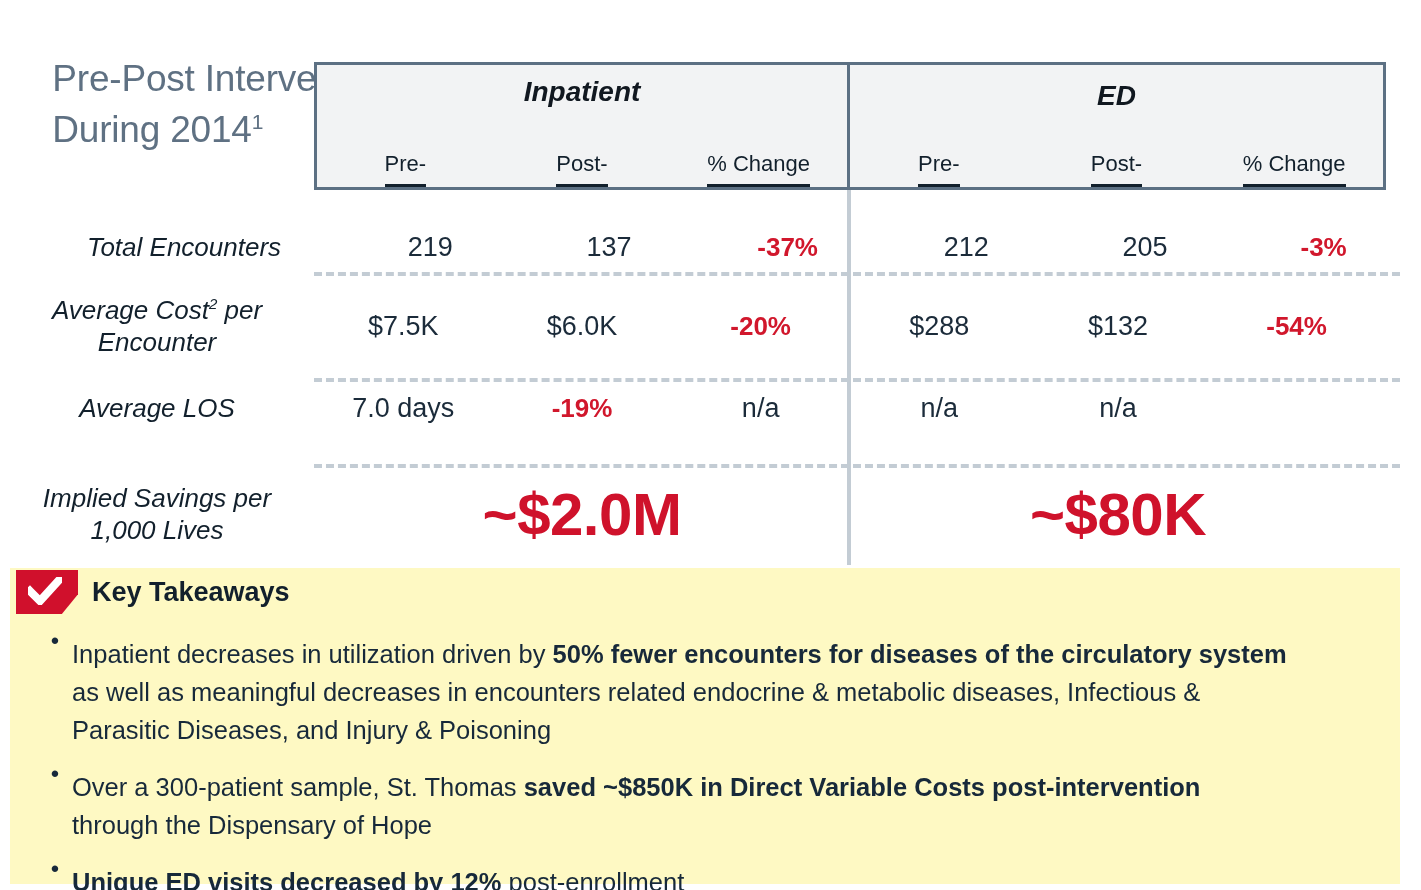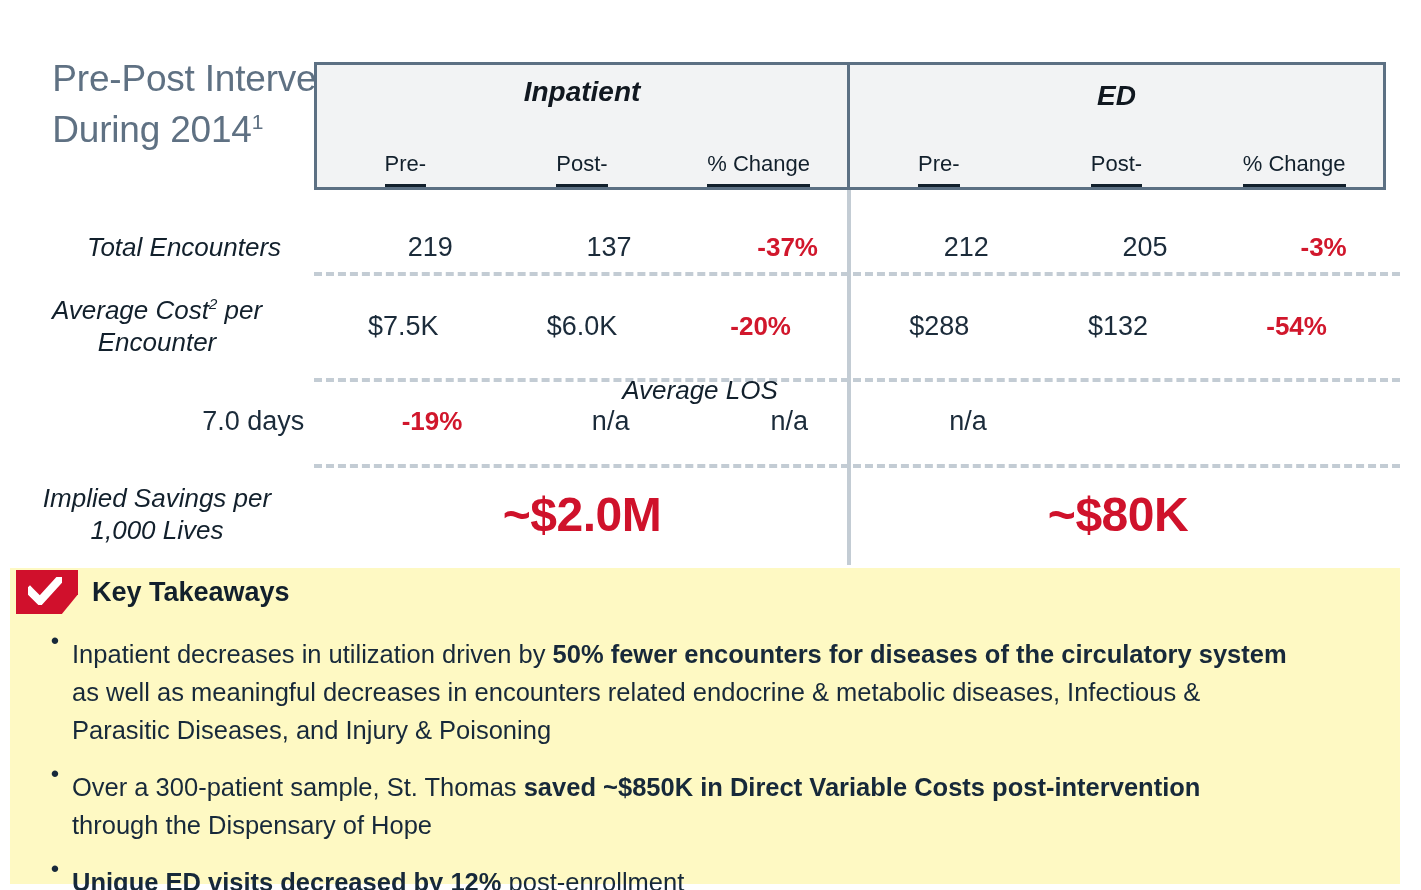"Average LOS" div.row { flex-direction: column -> none; top: 184px -> 176px }
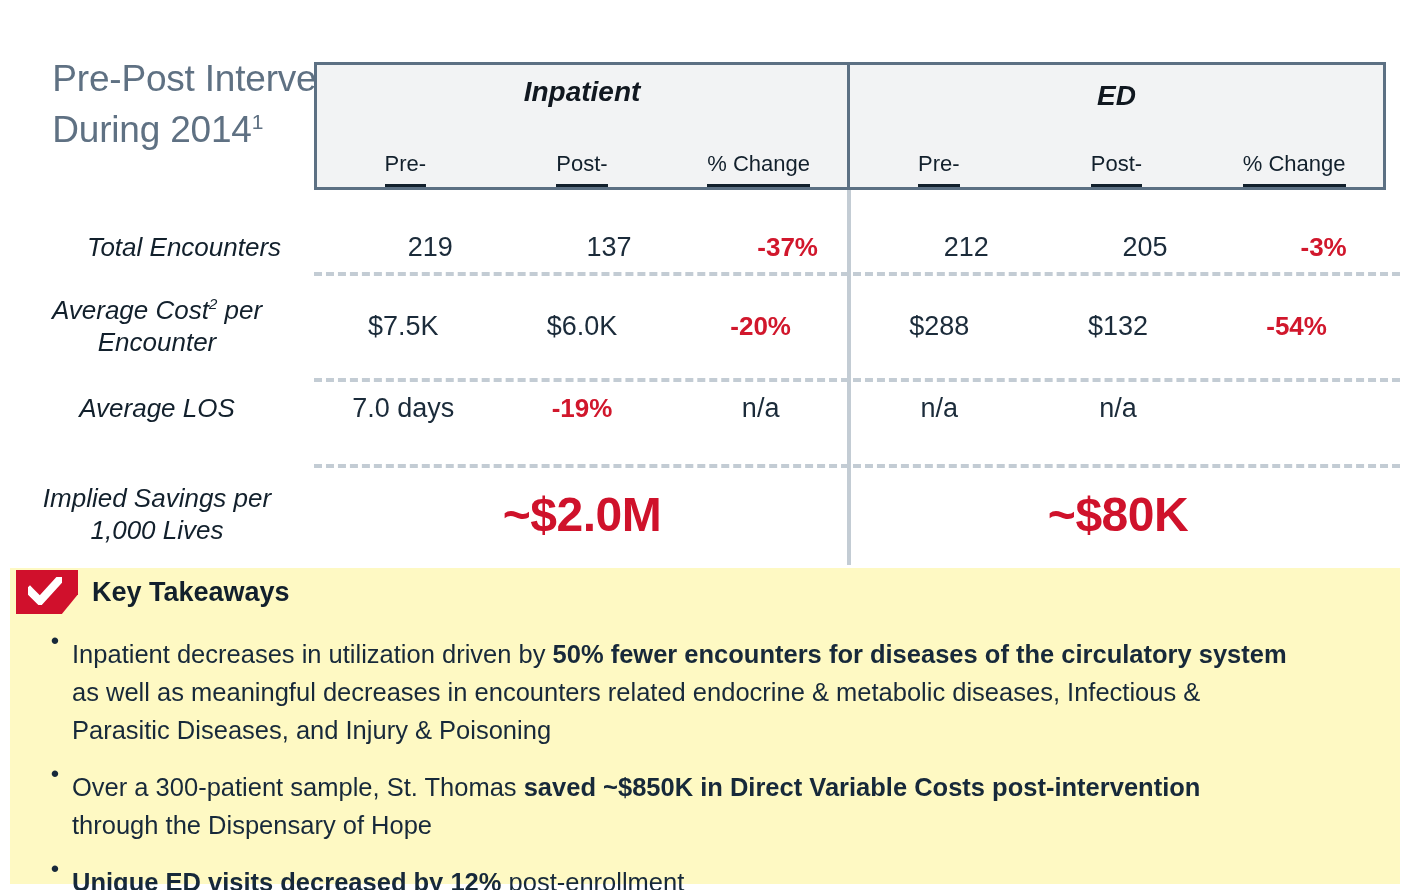"~$2.0M" .merged-cell { font-size: 48px -> 60px }
